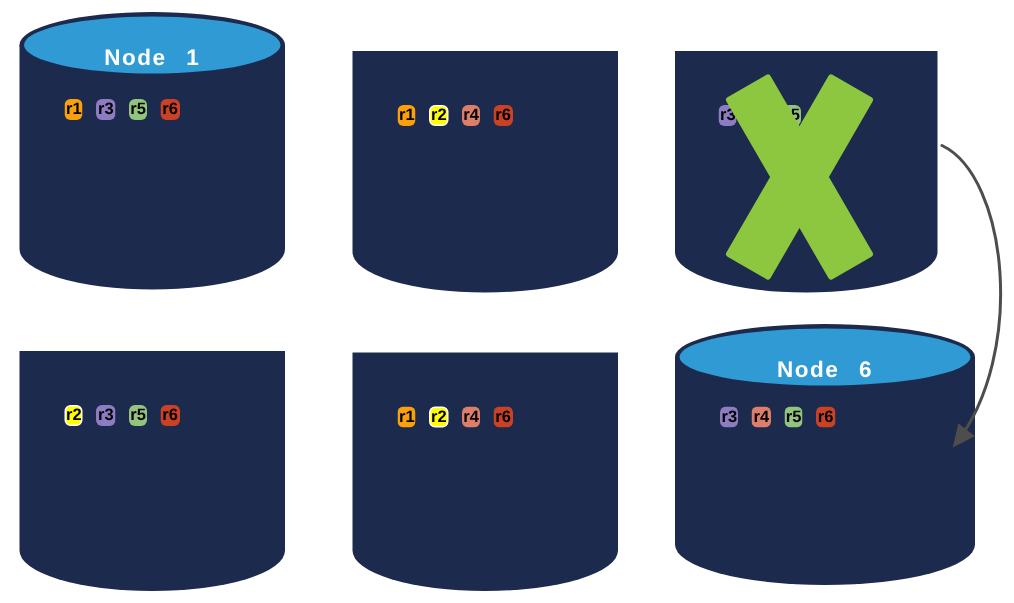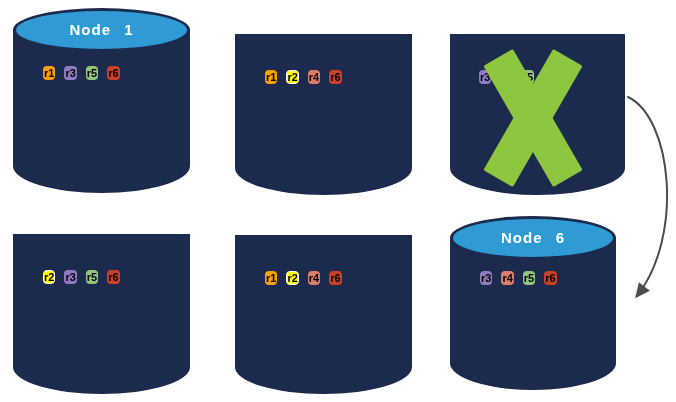"Node 1" .cyl-lid { align-items: center -> flex-end }
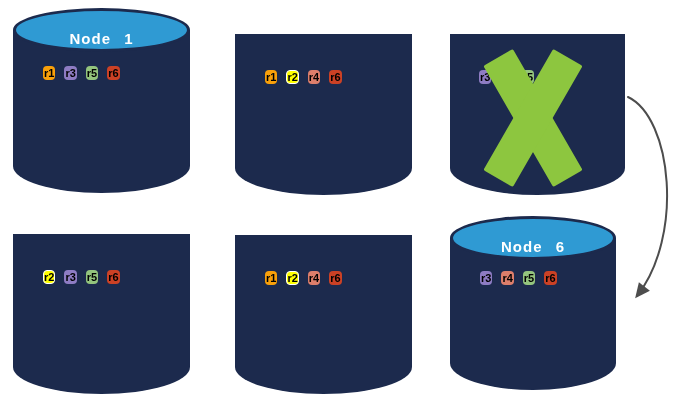"Node 6" div.node { width: 166px -> 200px }
